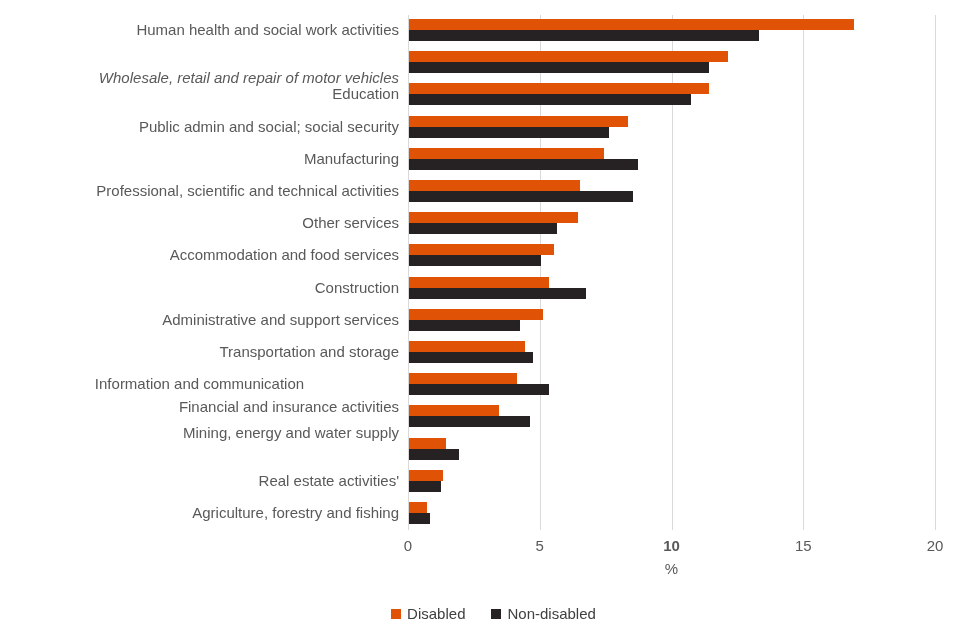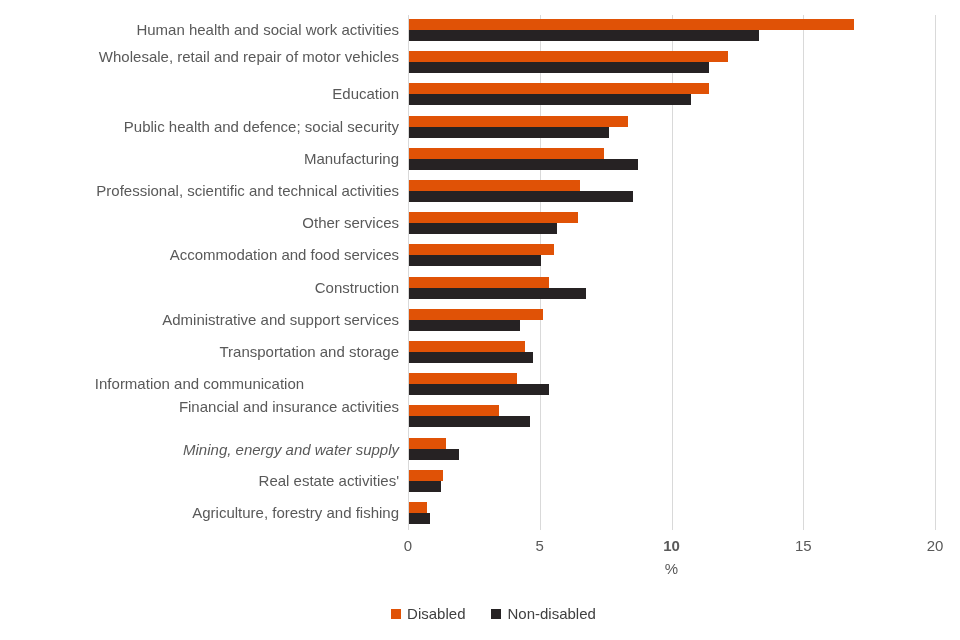"Wholesale, retail and repair of" div.cat-label { font-style: none -> italic; top: 47px -> 68px }
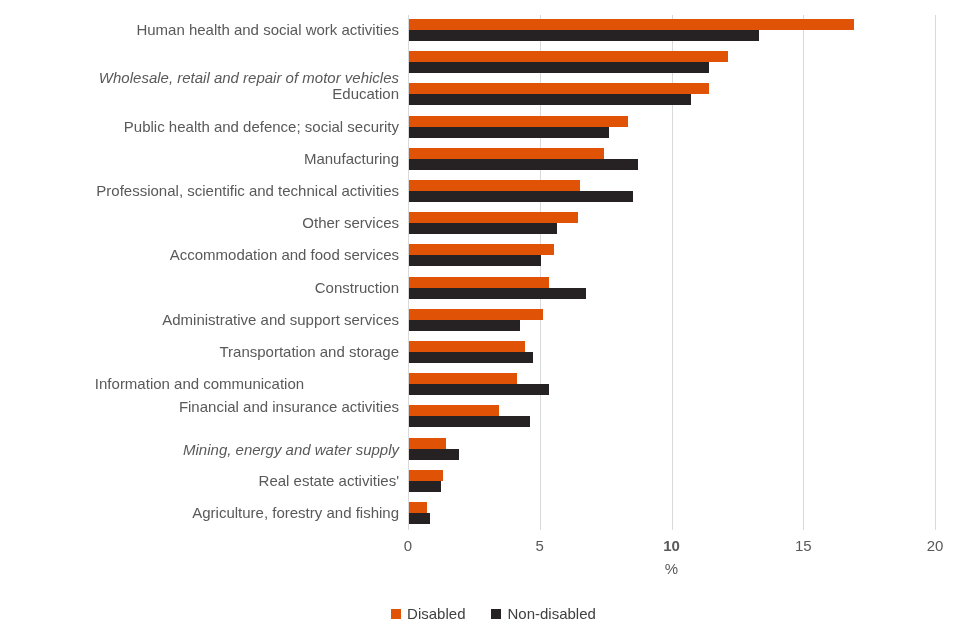"Public health and defence; social" div.cat-label { text: health and defence -> admin and social }
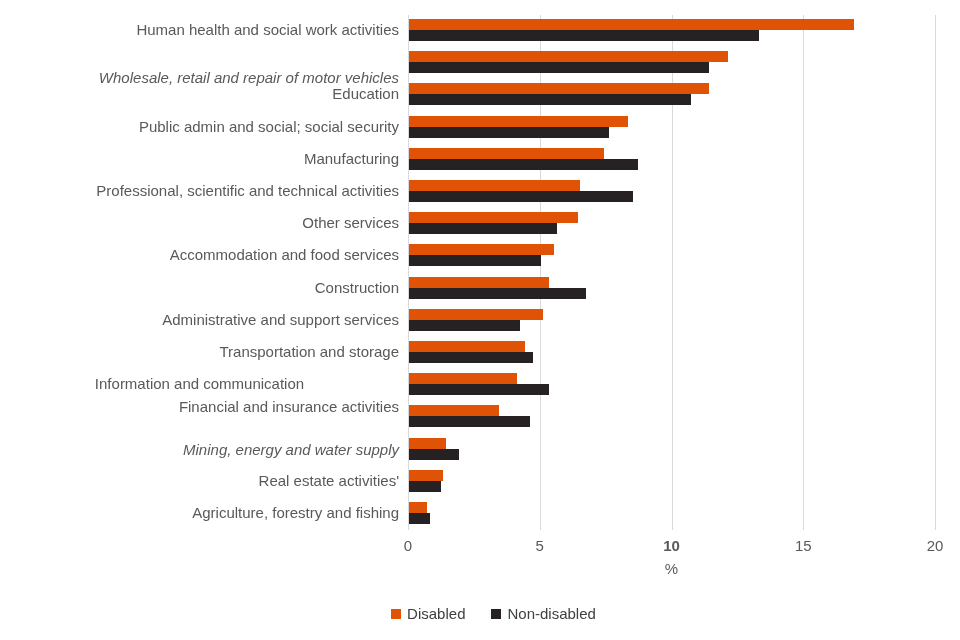"Mining, energy and water supply" div.cat-label { font-style: italic -> none; top: 440px -> 423px }
